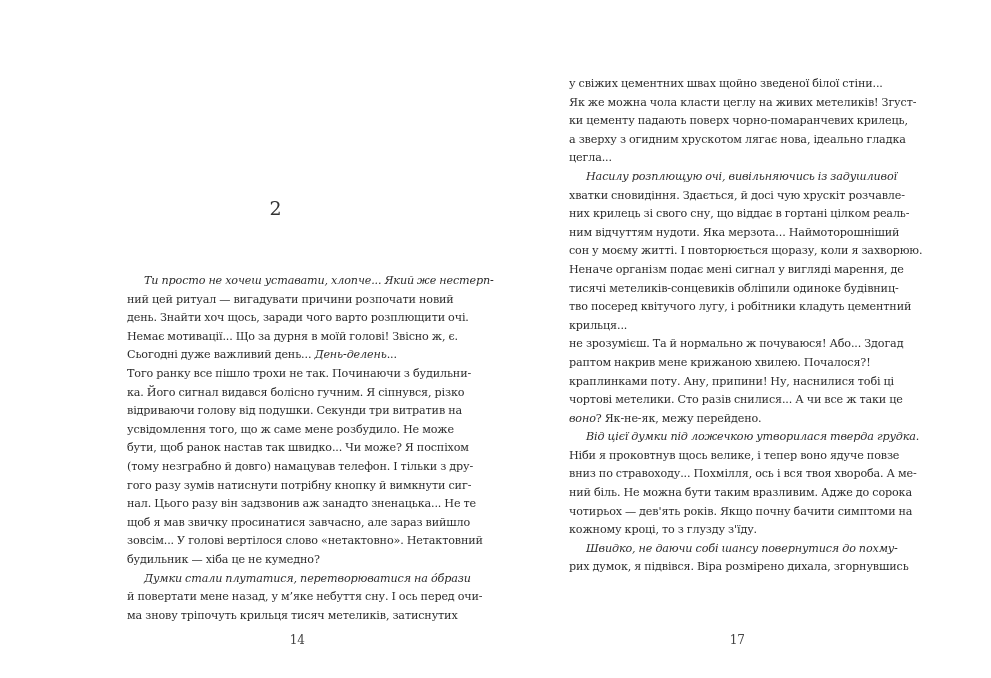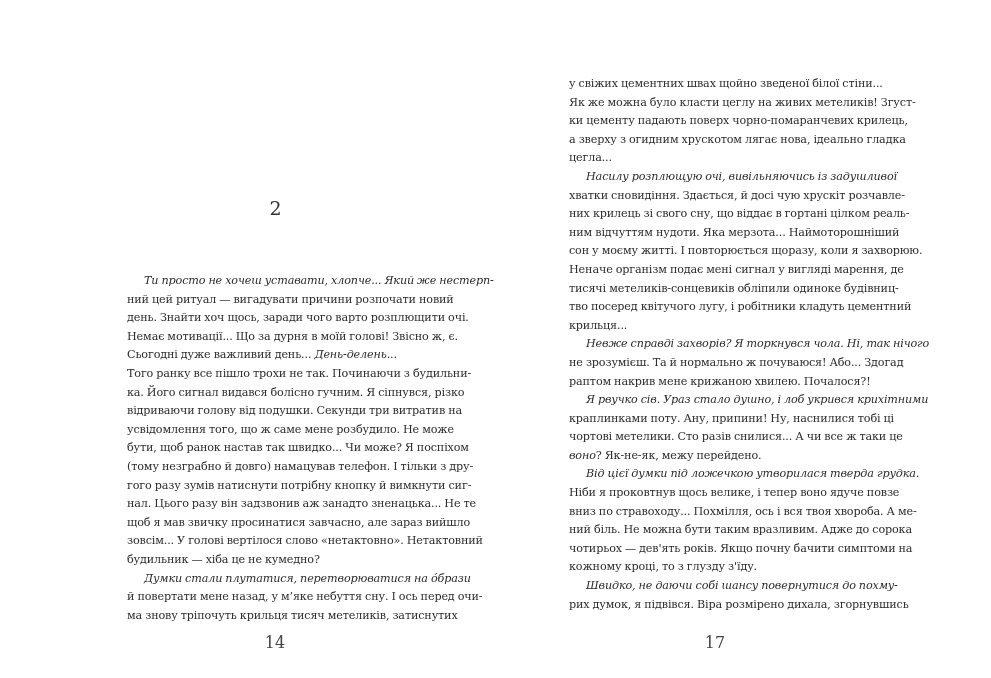"Як же можна було класти" span.seg { text: було -> чола }
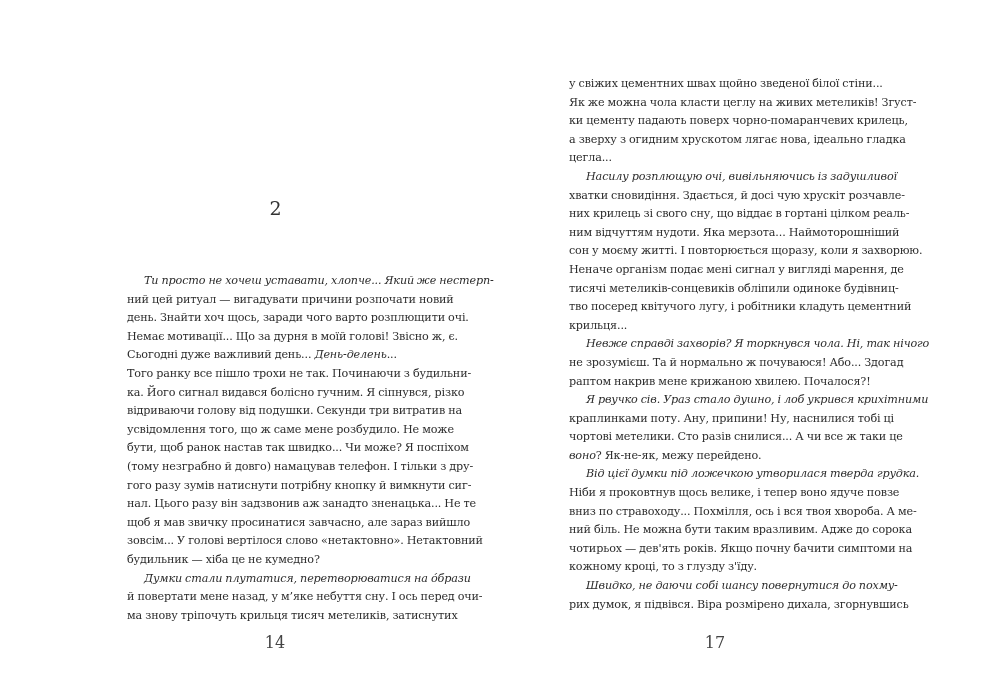"Невже справді захворів? Я торкнувся" span.line { html: <span><span>Невже справді захворів? Я торкнувся чола. Ні, так нічого</span></span> -> none }
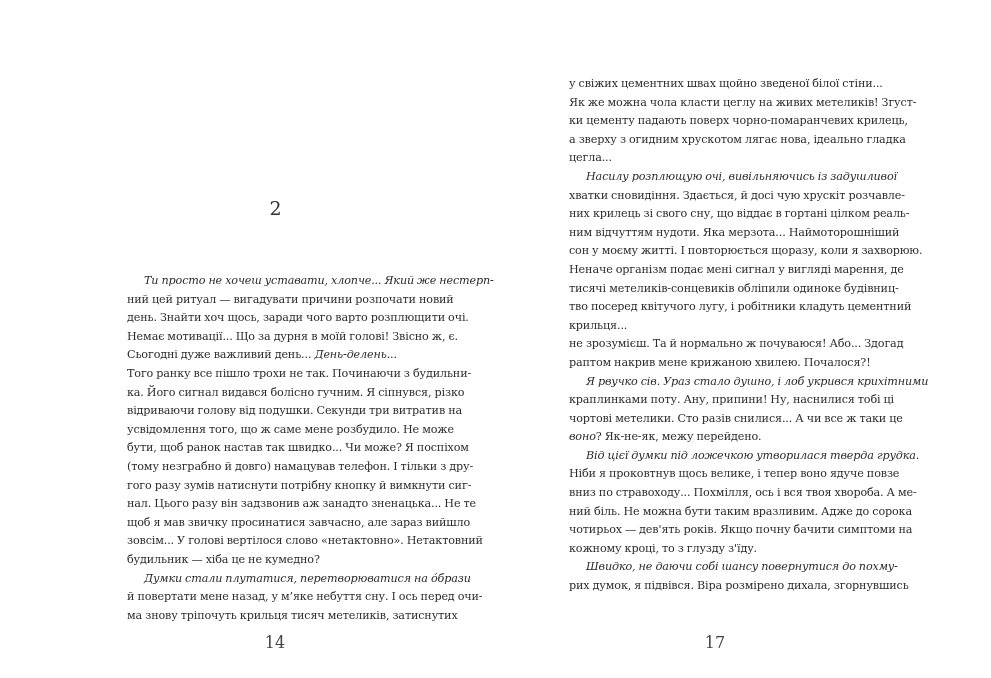"Я рвучко сів. Ураз стало" span.line { html: <span><span>Я рвучко сів. Ураз стало душно, і лоб укрився крихітними</span></span> -> none }
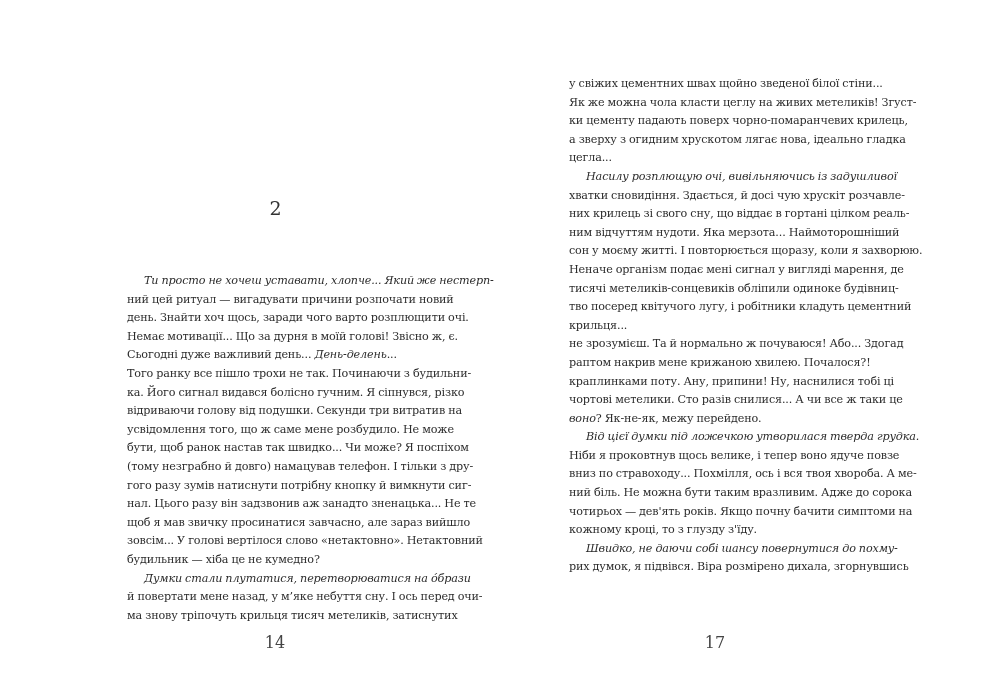"14" .page-number { font-size: 16px -> 12px; text-align: center -> right }
